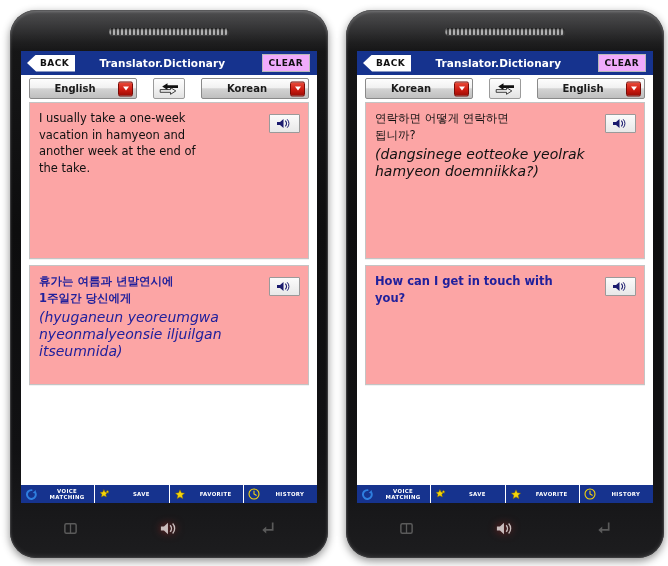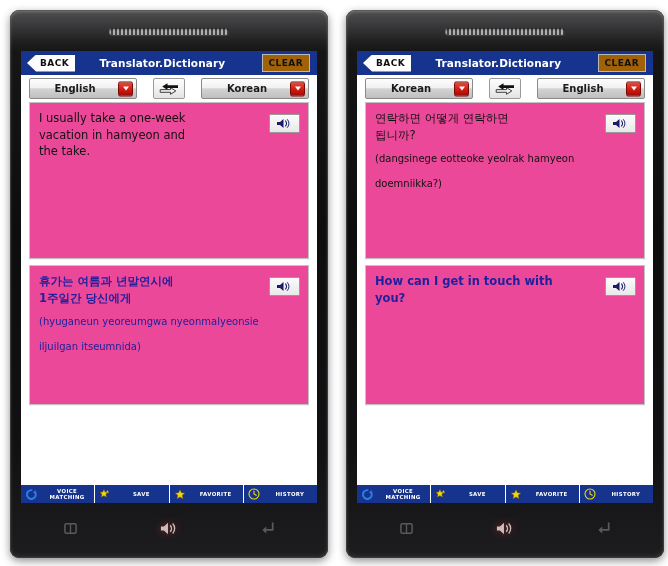"BACK" .phone { border-radius: 9px -> 26px }
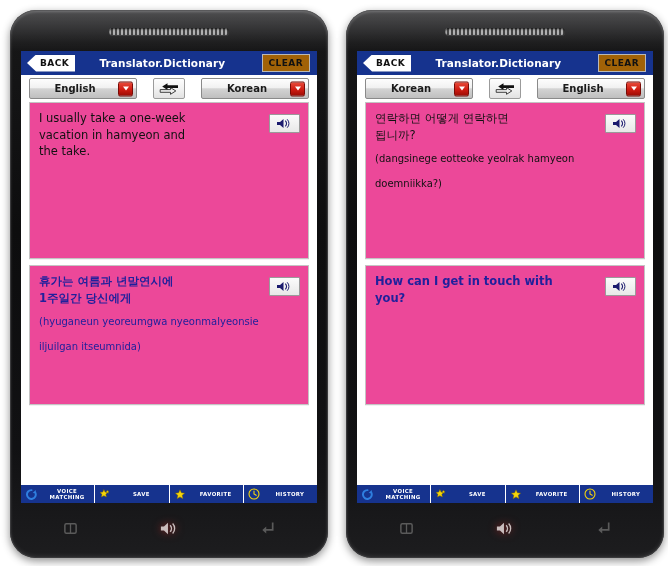"CLEAR" .clear-btn { background: #a16207 -> #f0abfc }
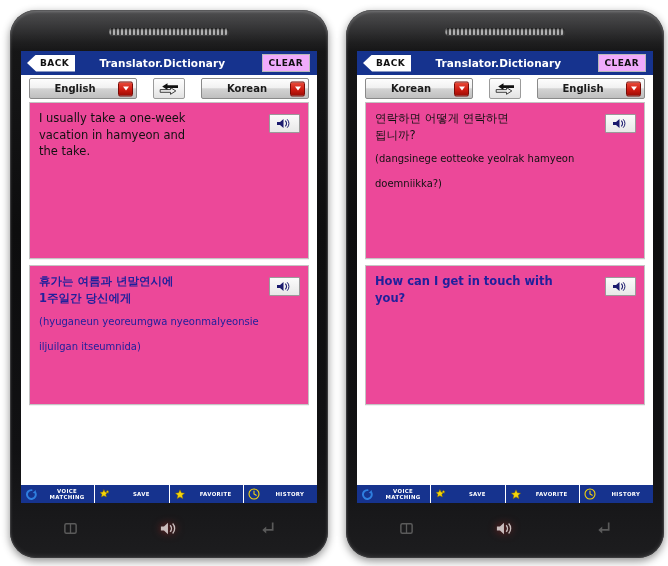"I usually take a one-week" .panel { background: #ec4899 -> #fca5a5 }
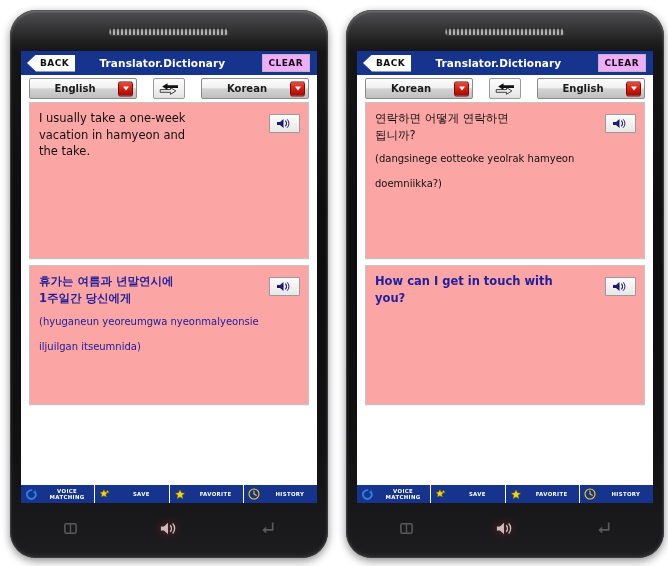"another week at the end" p.line { html: none -> <p>another week at the end of</p> }
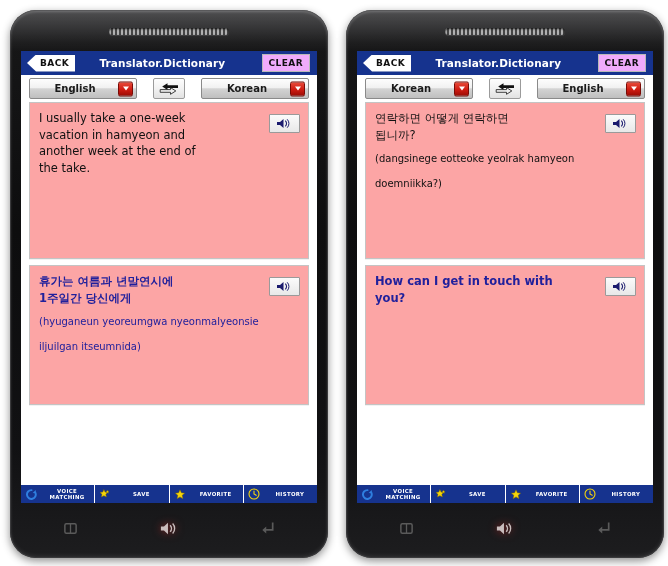"(dangsinege eotteoke yeolrak hamyeon" .panel .roman { font-size: 10px -> 14px; font-style: none -> italic; line-height: 25px -> 17px }
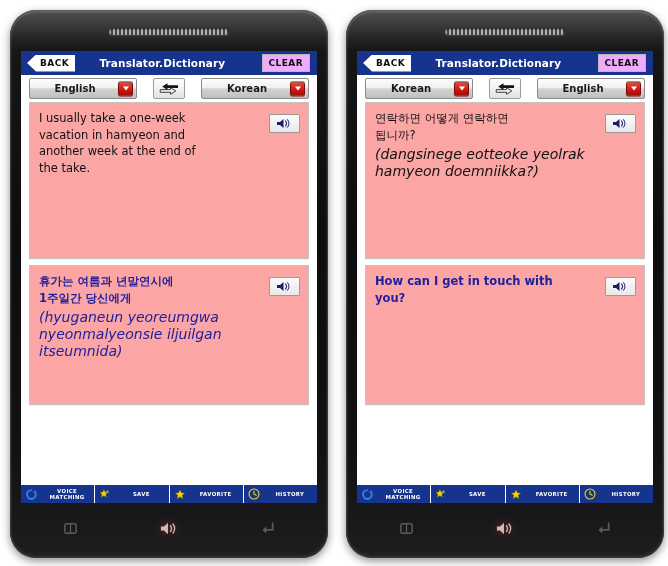"휴가는 여름과 년말연시에" .panel.dst { height: 140px -> 120px }
